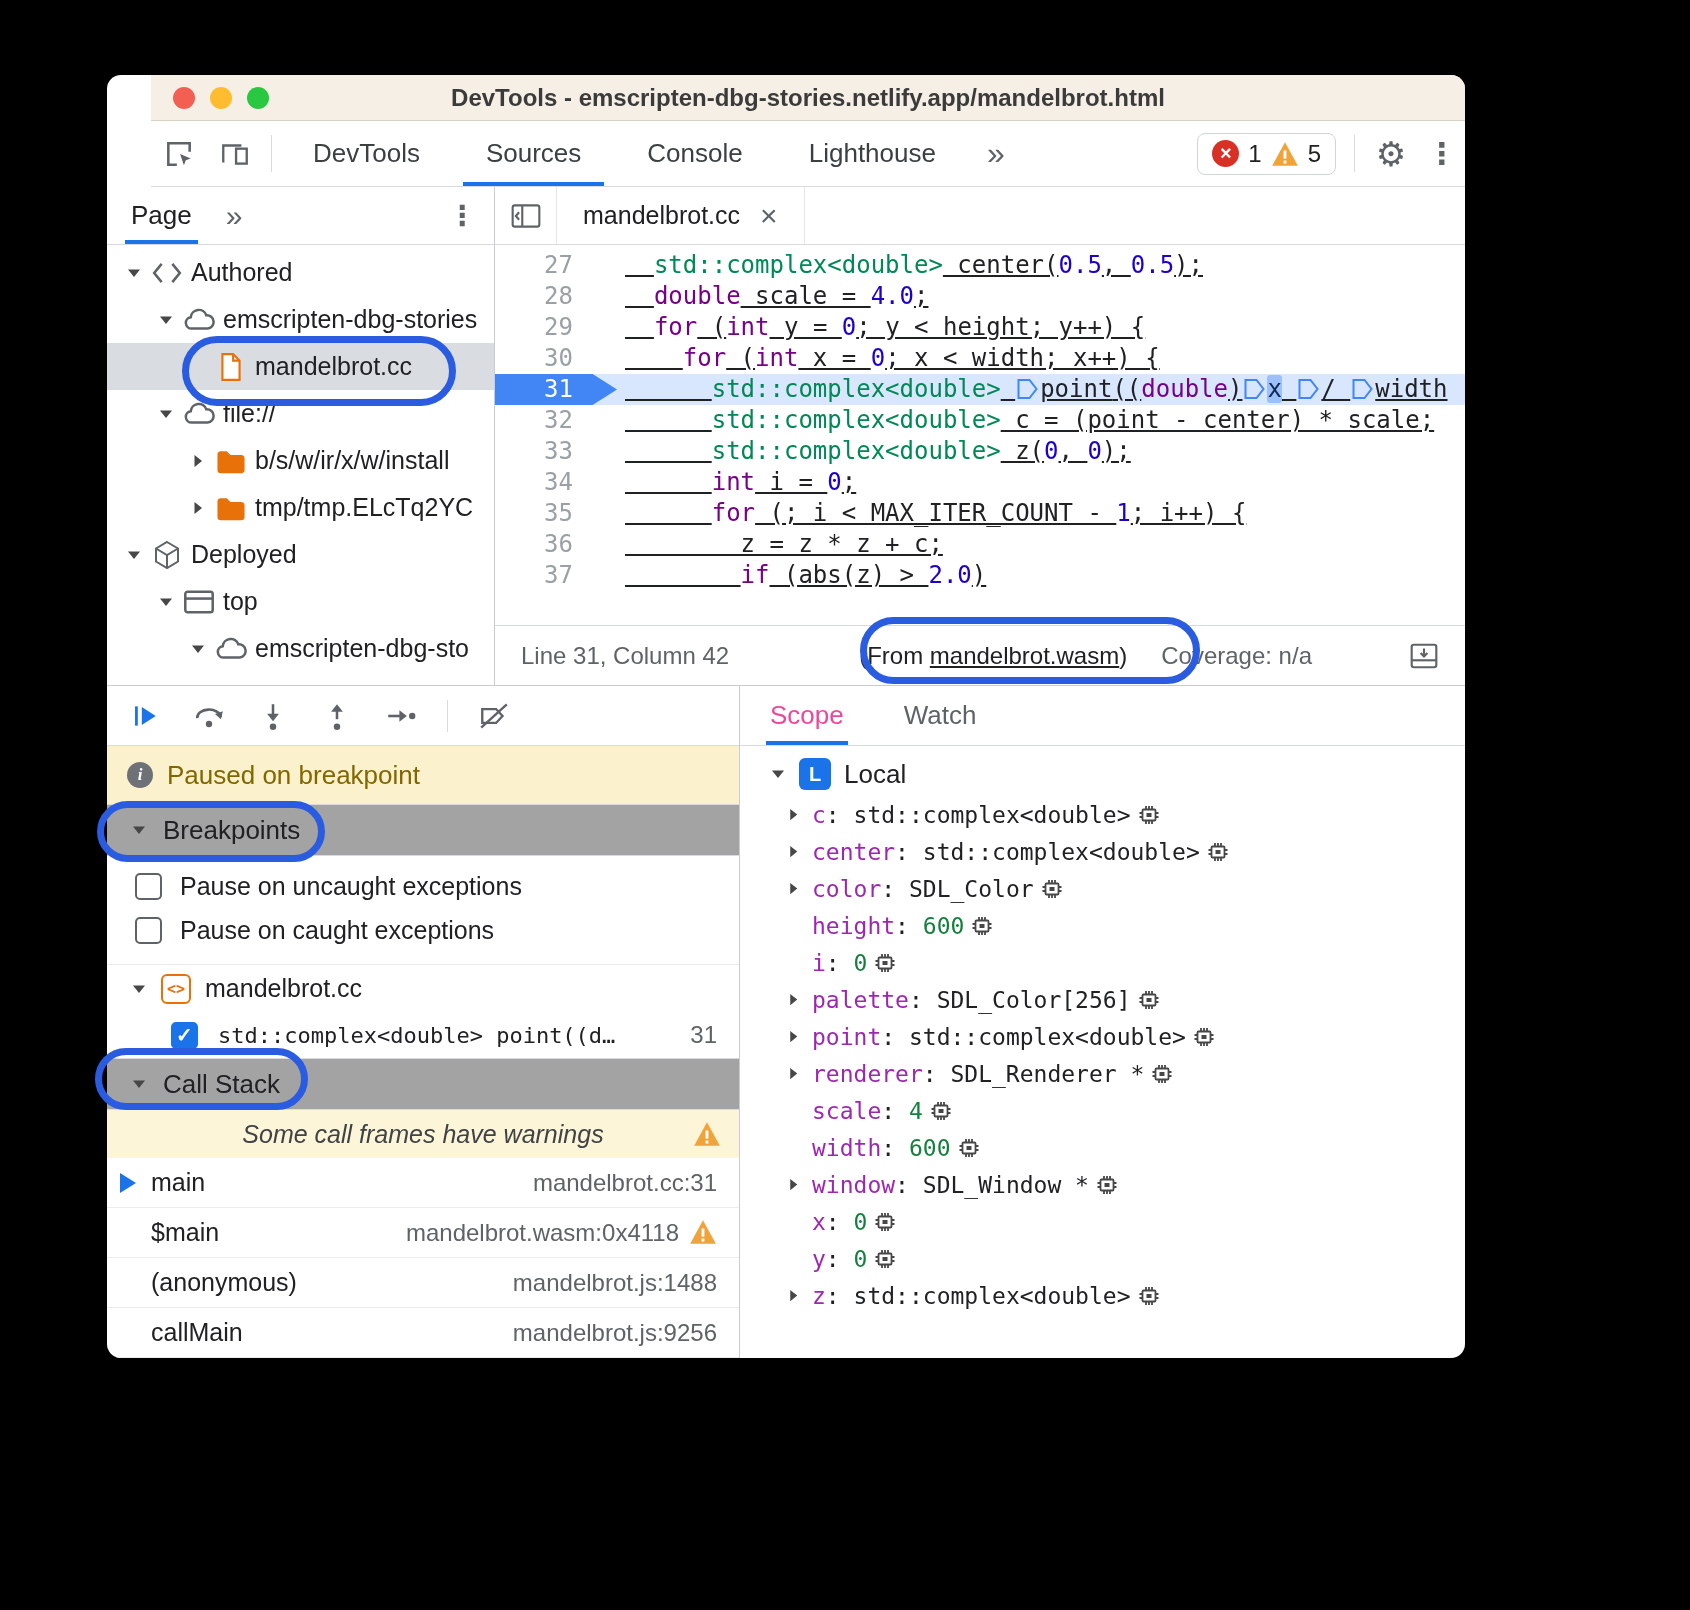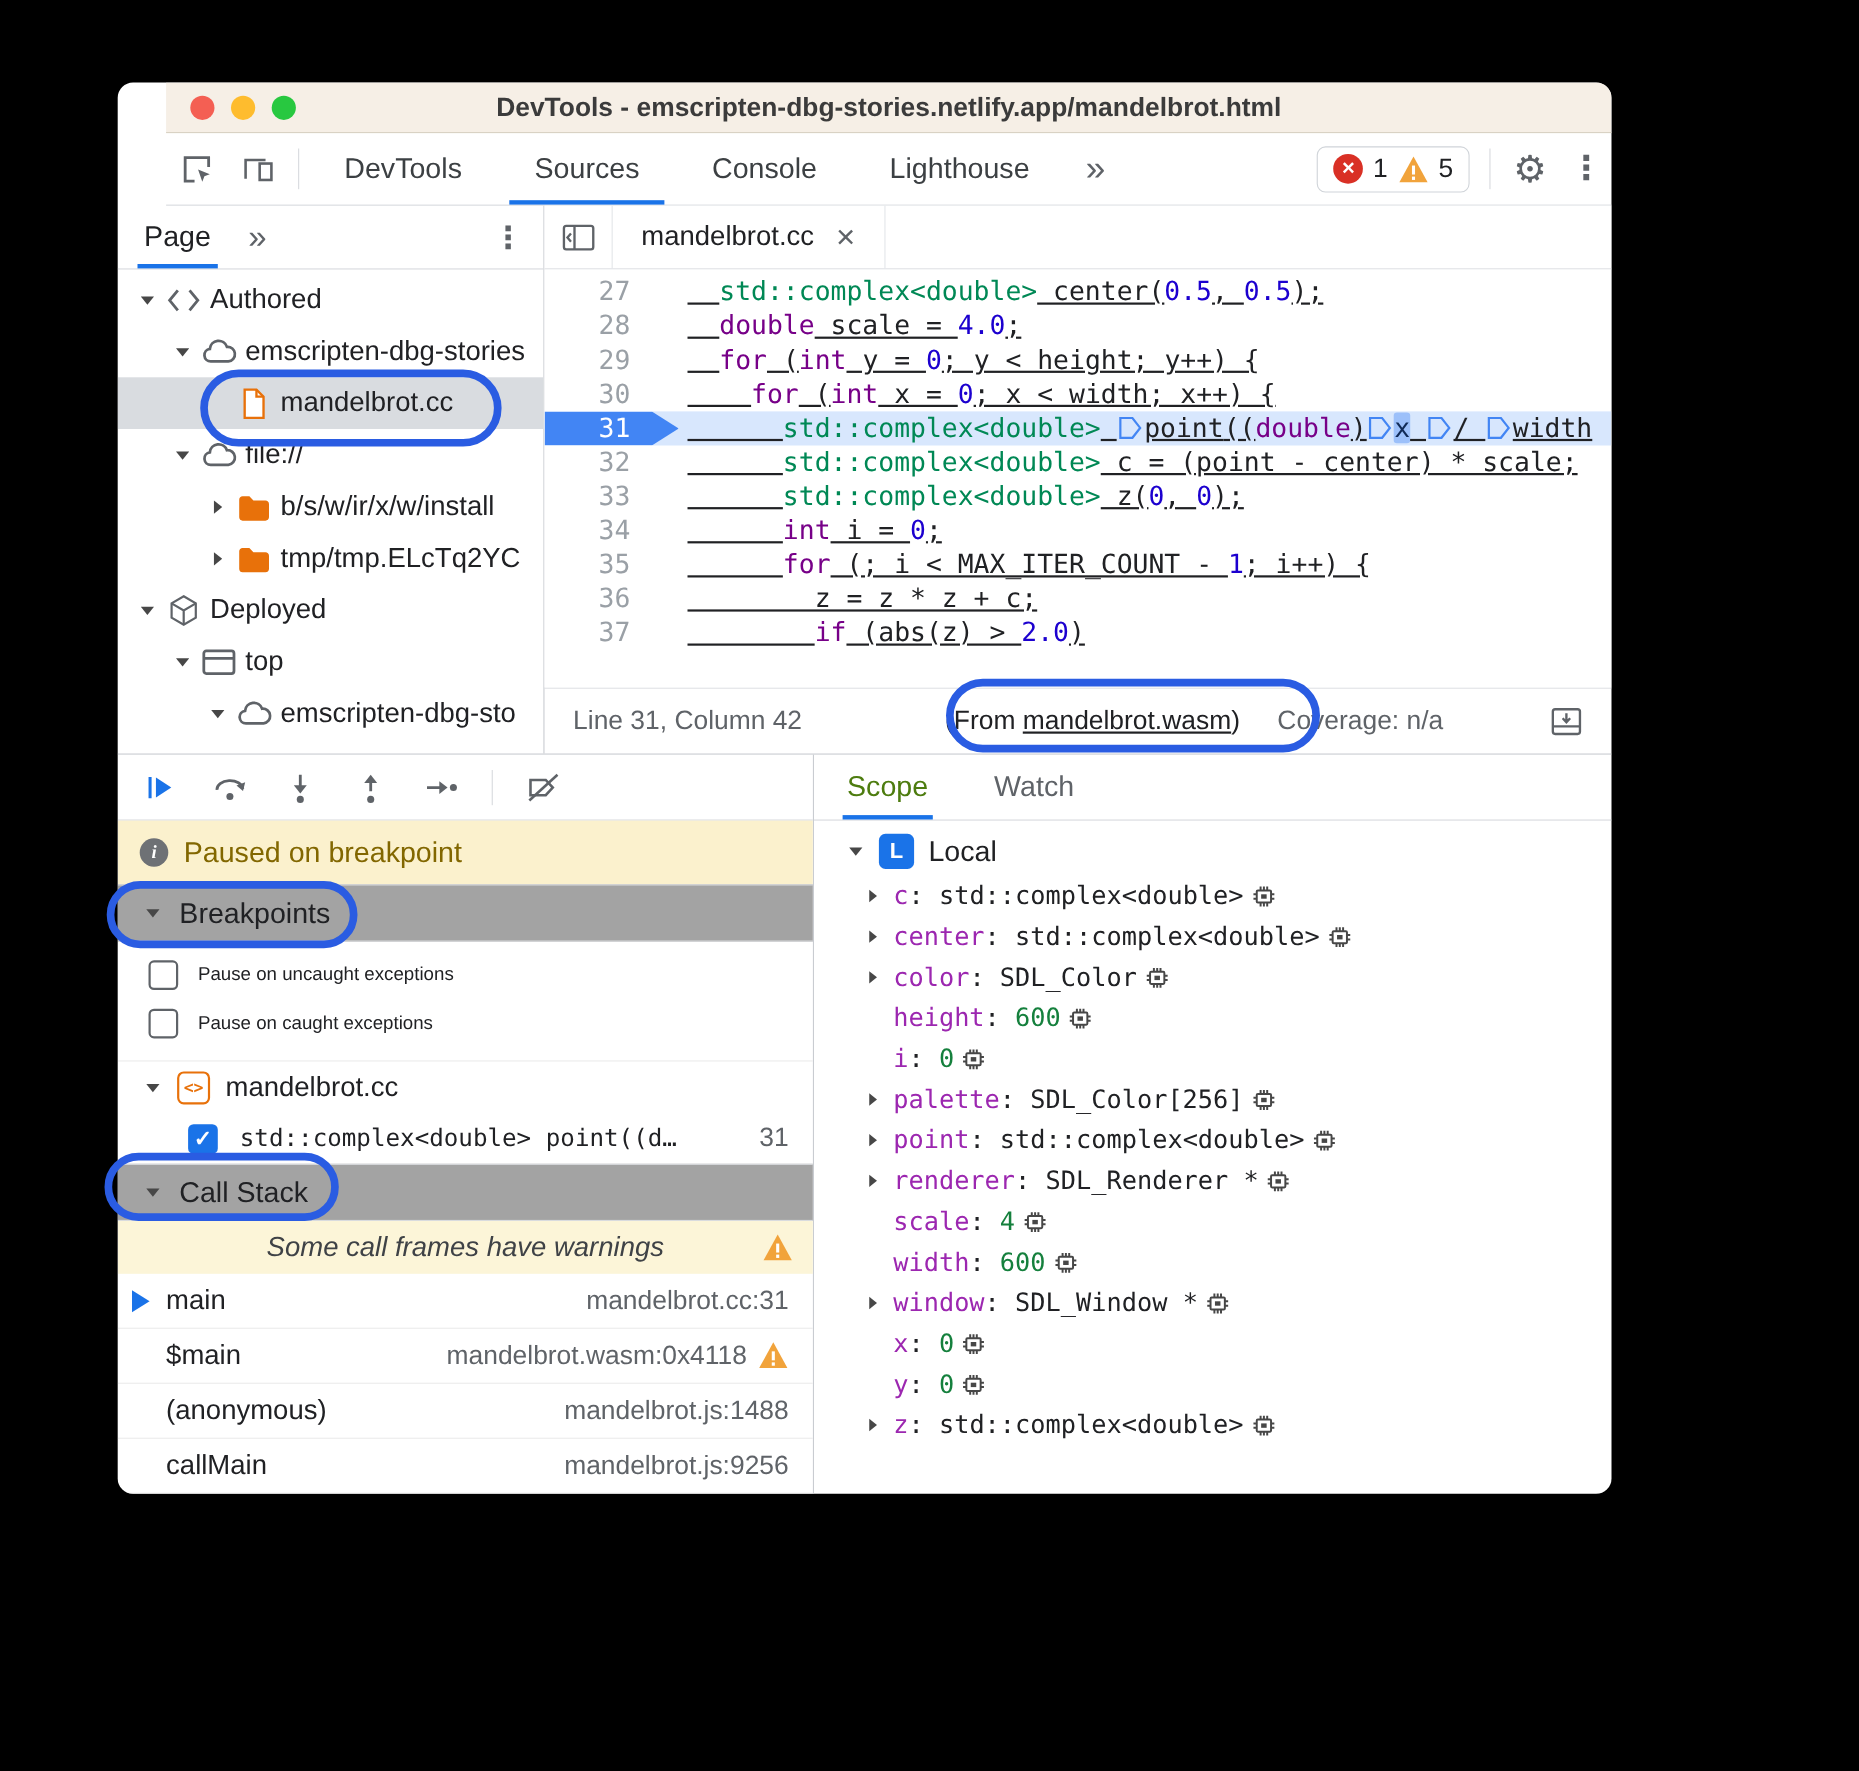"Scope" .scope-tab.active { color: #4d7c0f -> #ec4899 }
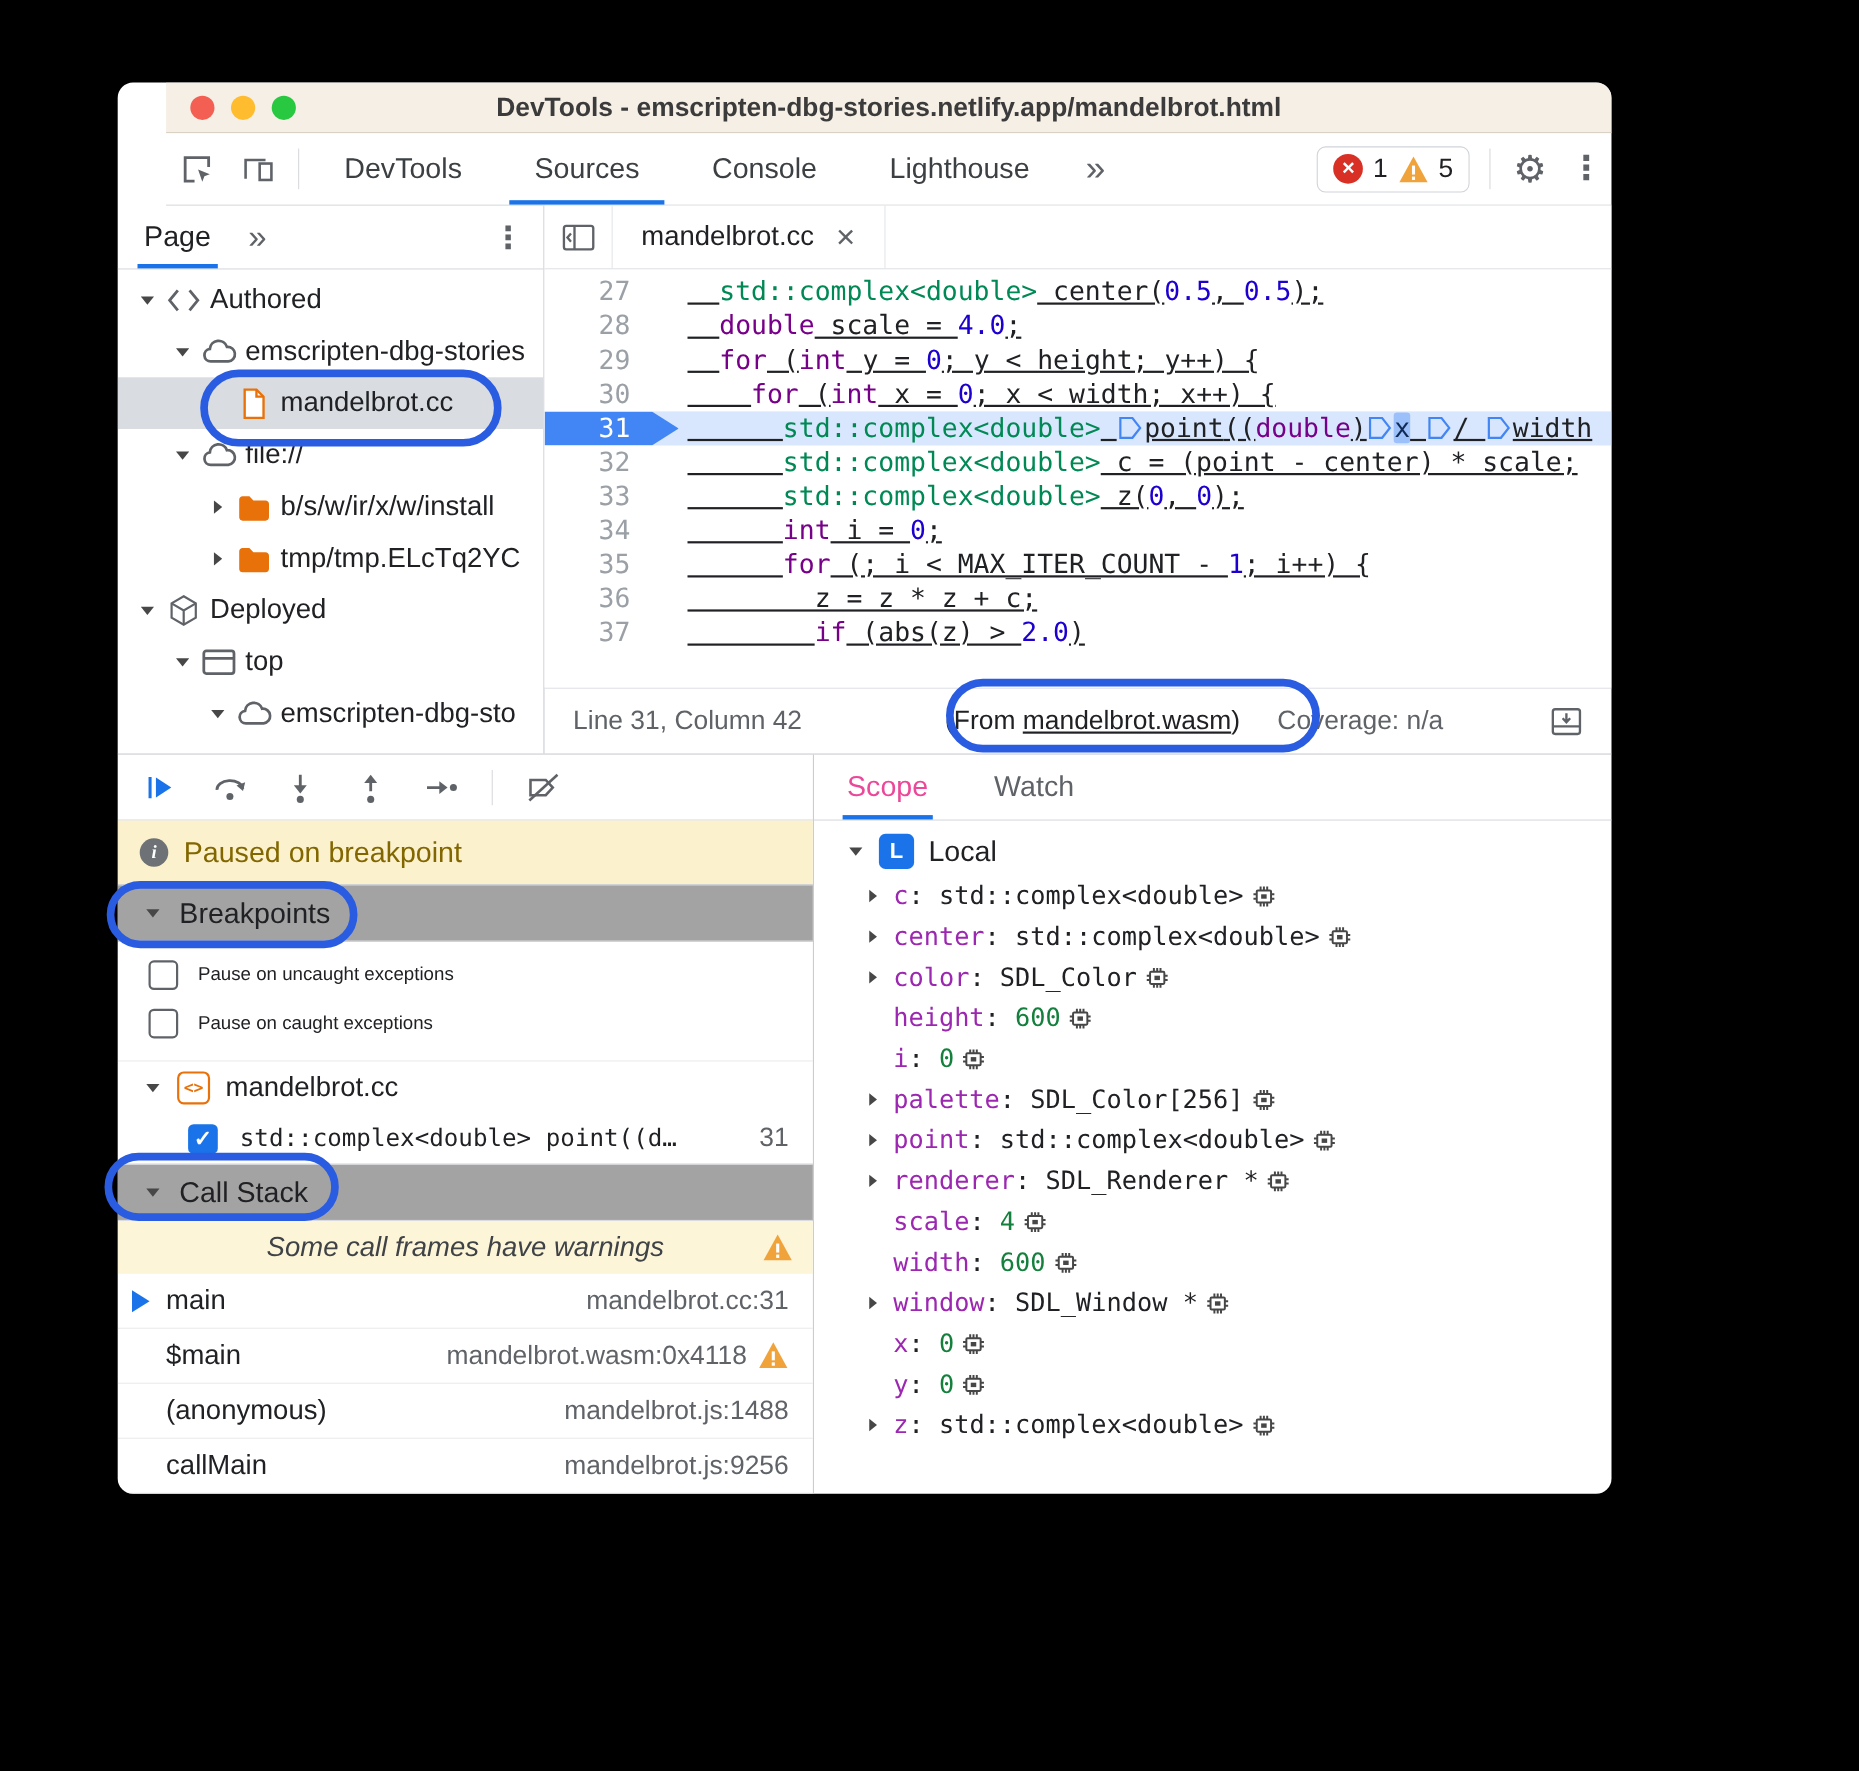"Pause on uncaught exceptions" .exc-row { font-size: 17px -> 25px }
